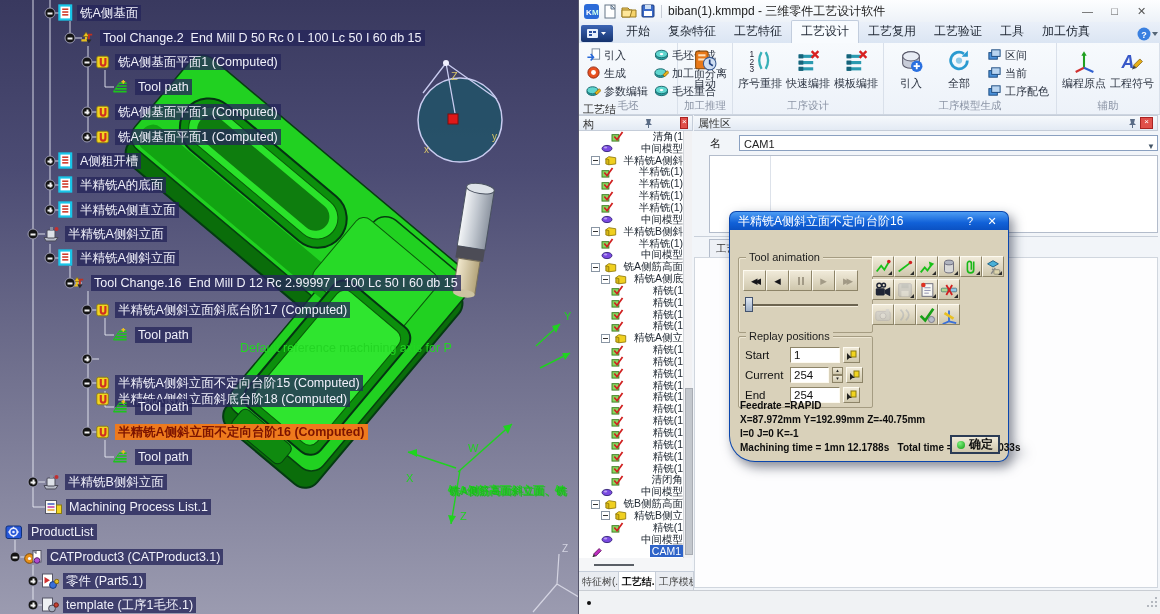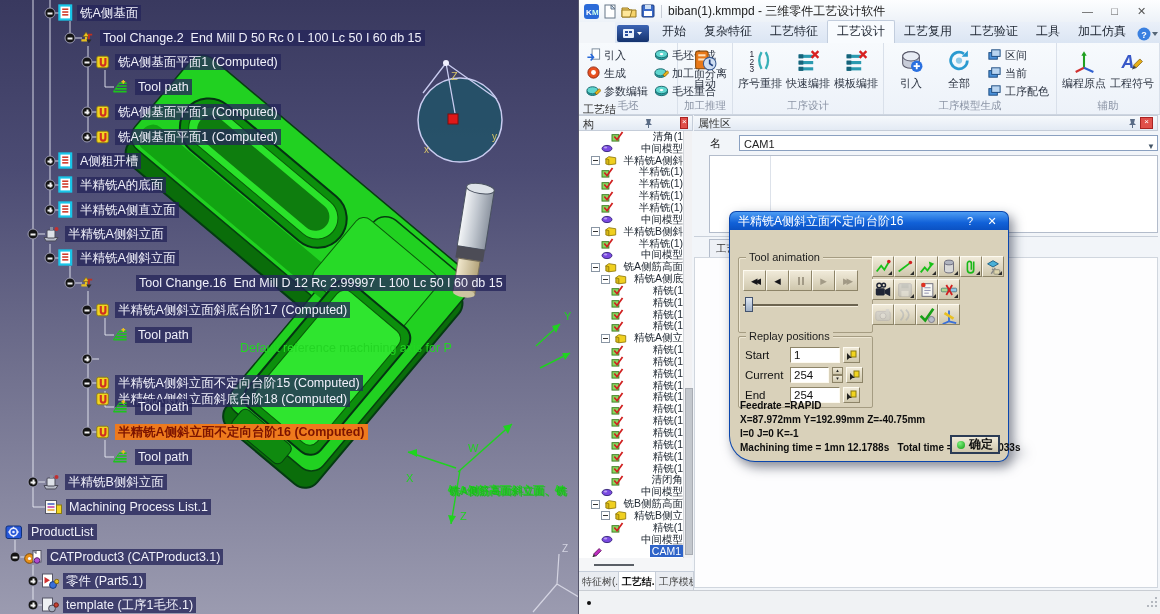"开始" #tabrow { margin-left: 36px -> none }
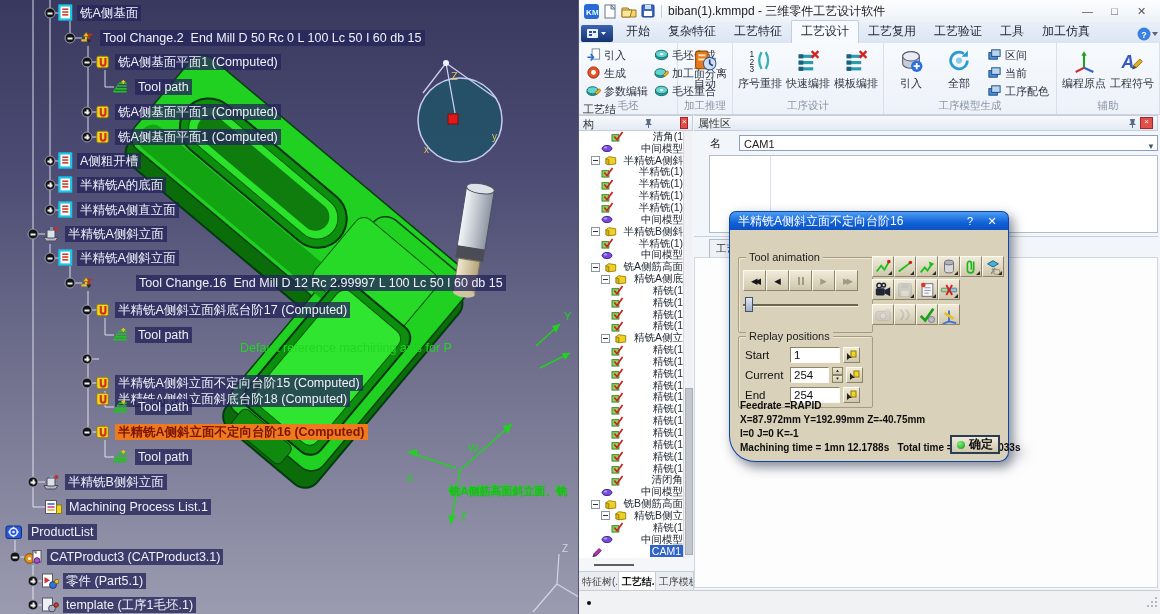"Tool Change.16 End Mill D" div.trow { gap: 36px -> none; left: 78px -> 69px }
